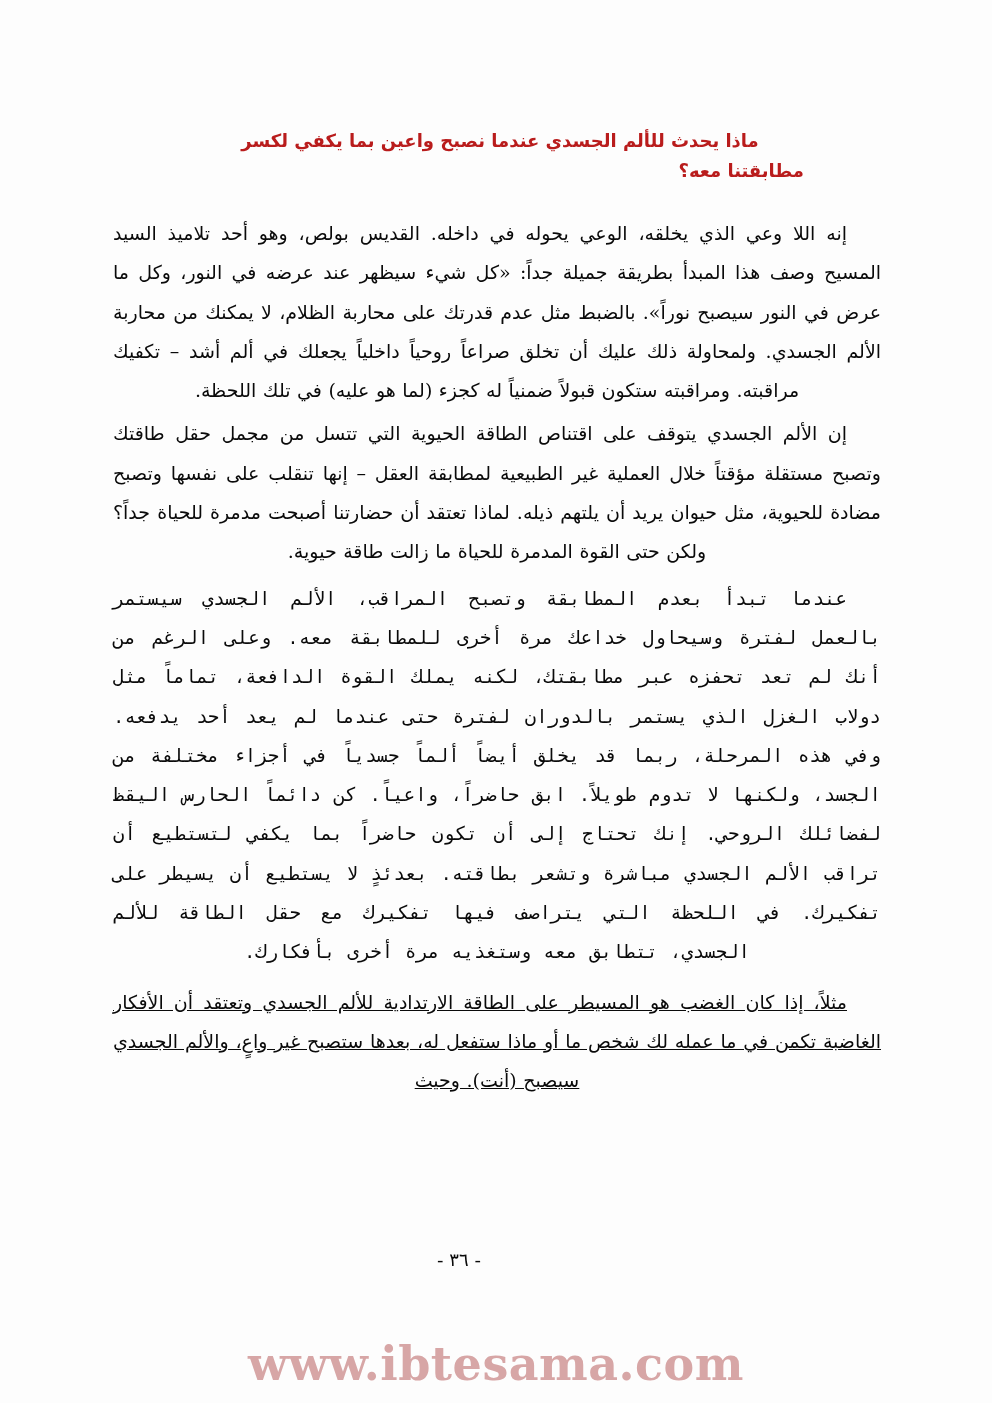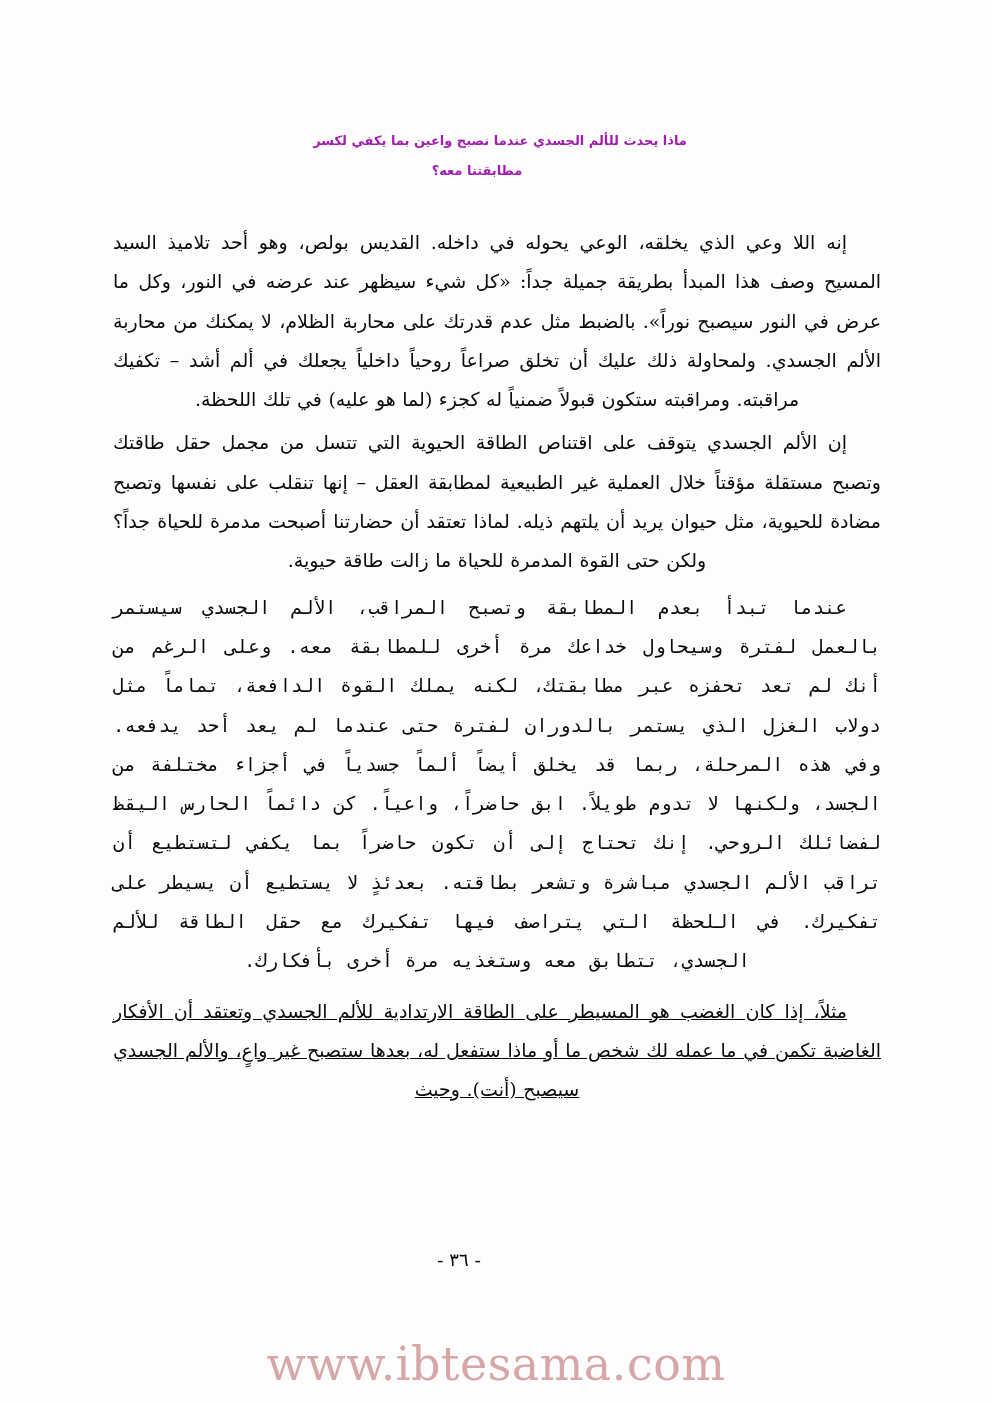"ماذا يحدث للألم الجسدي عندما" .title-line { color: #a21caf -> #b91c1c; font-size: 13px -> 18px }
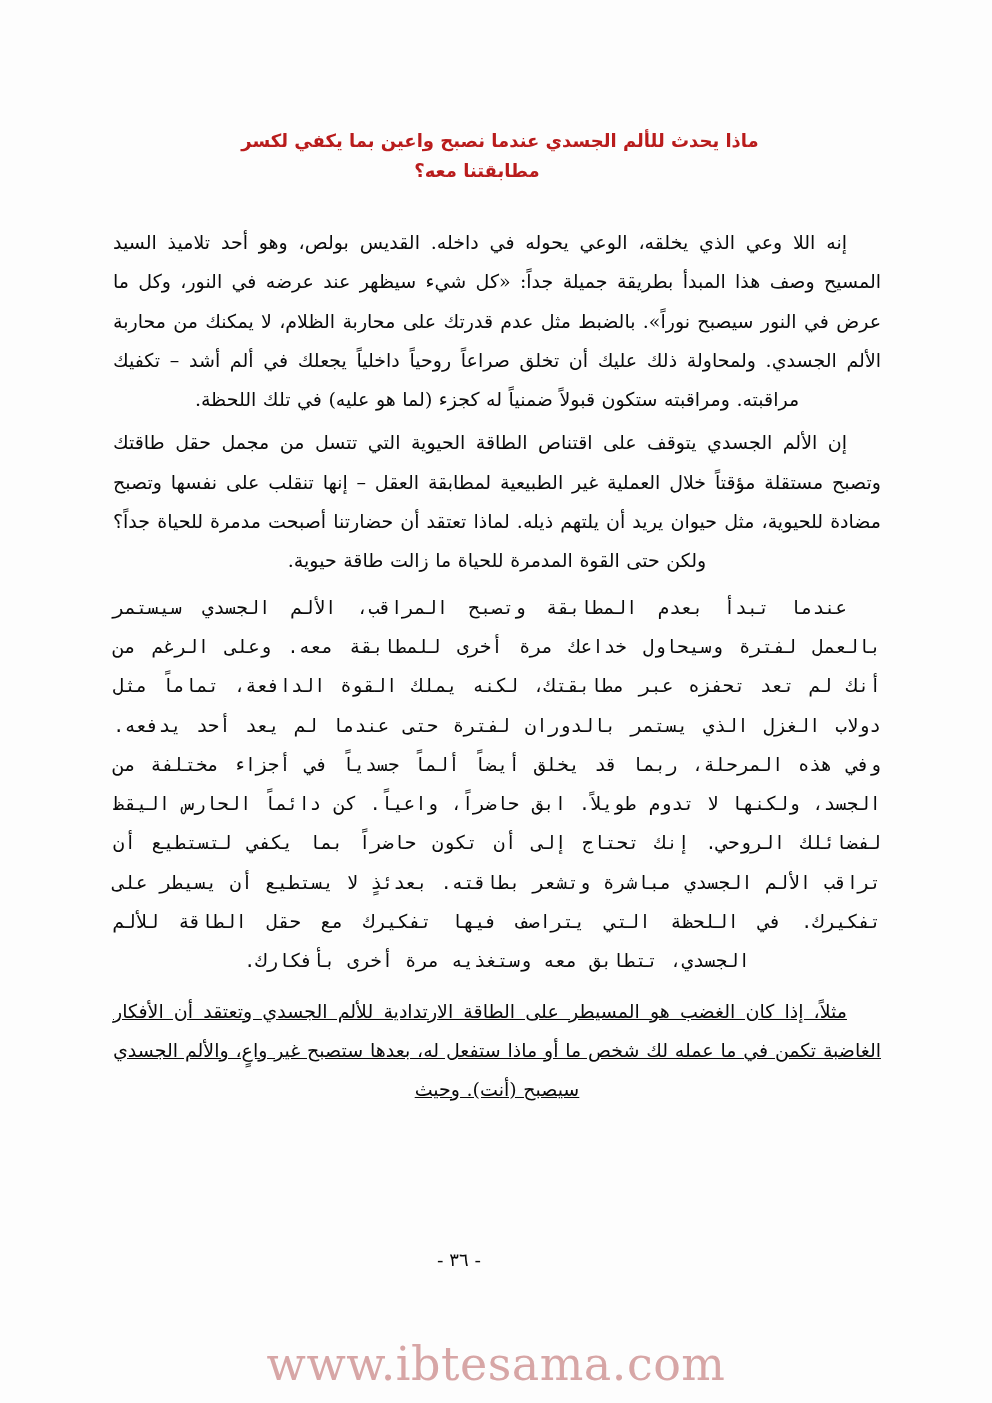"مطابقتنا معه؟" .title-line.l2 { text-align: none -> right }
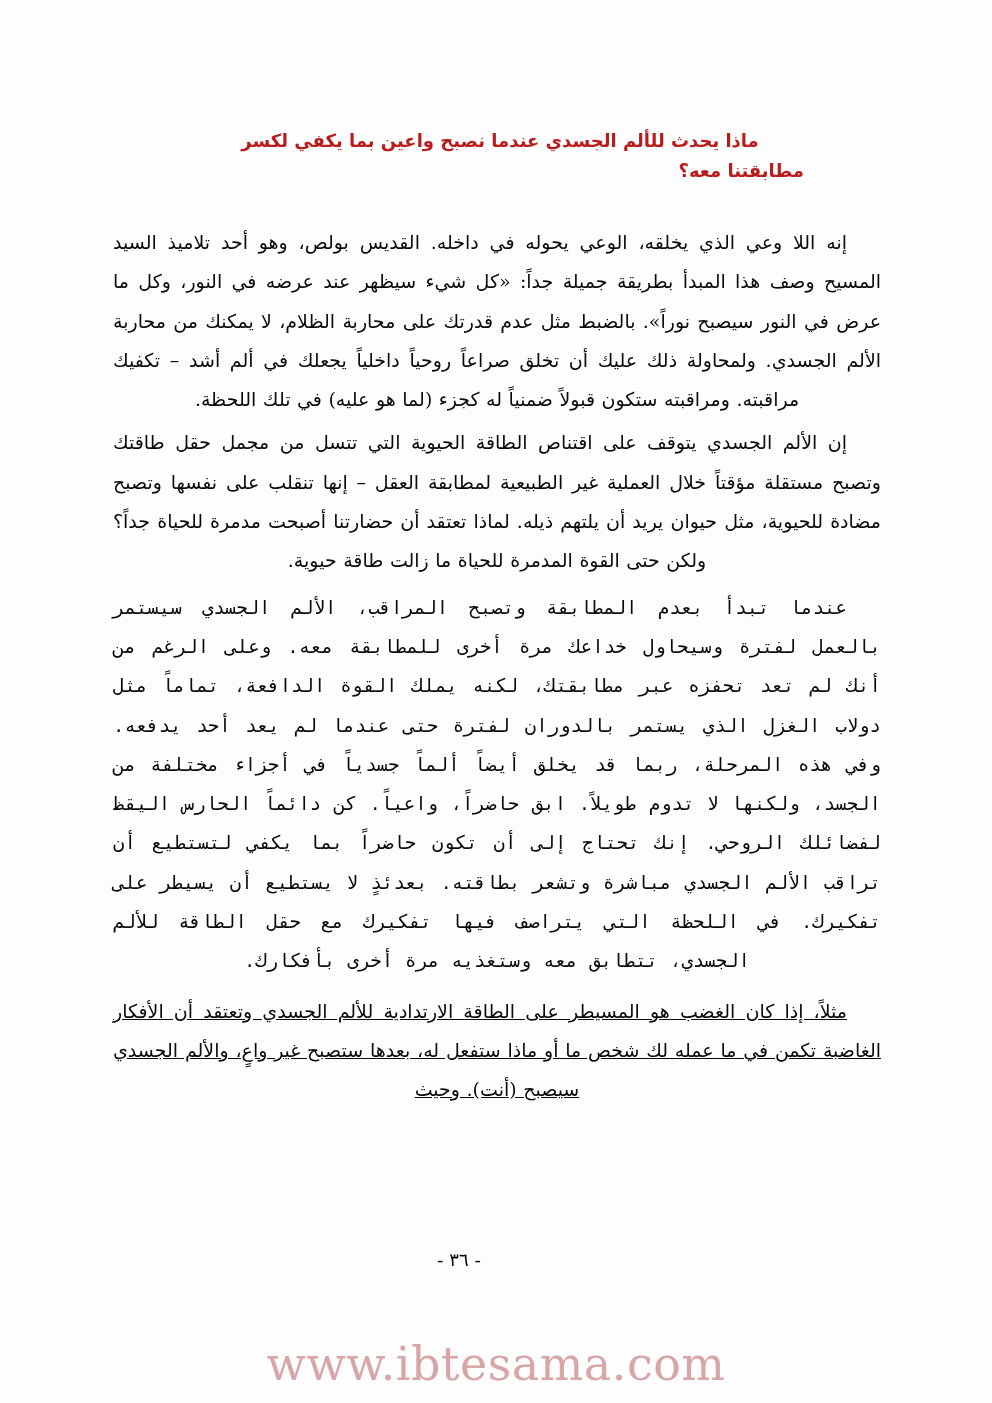"إنه اللا وعي الذي يخلقه،" .body-block { margin-top: 9px -> none }
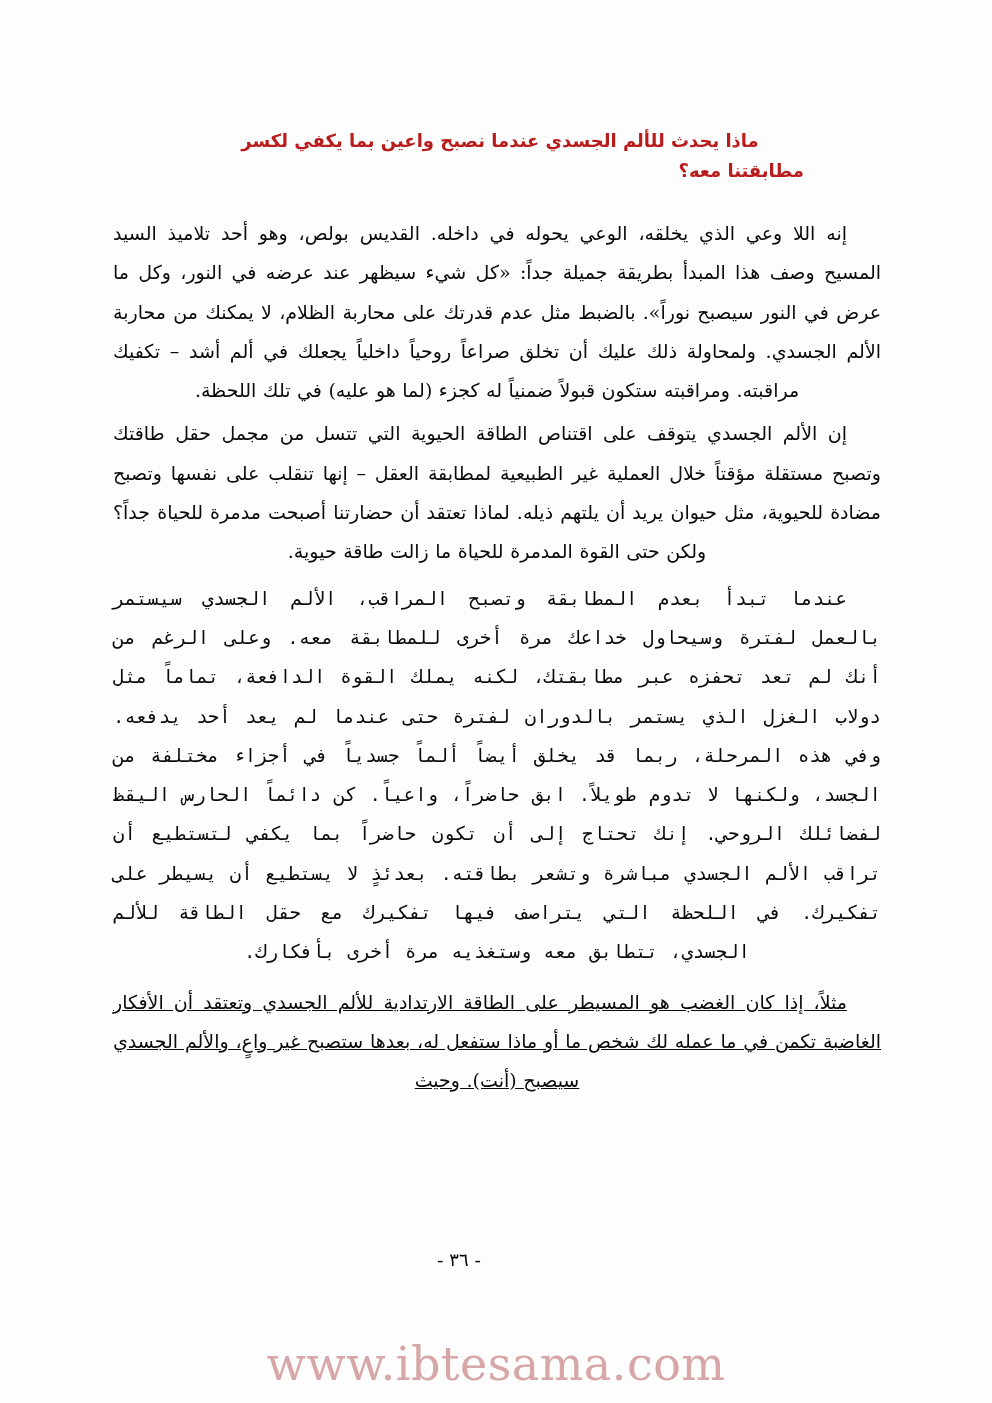"www.ibtesama.com" .watermark { font-weight: 400 -> 700 }
